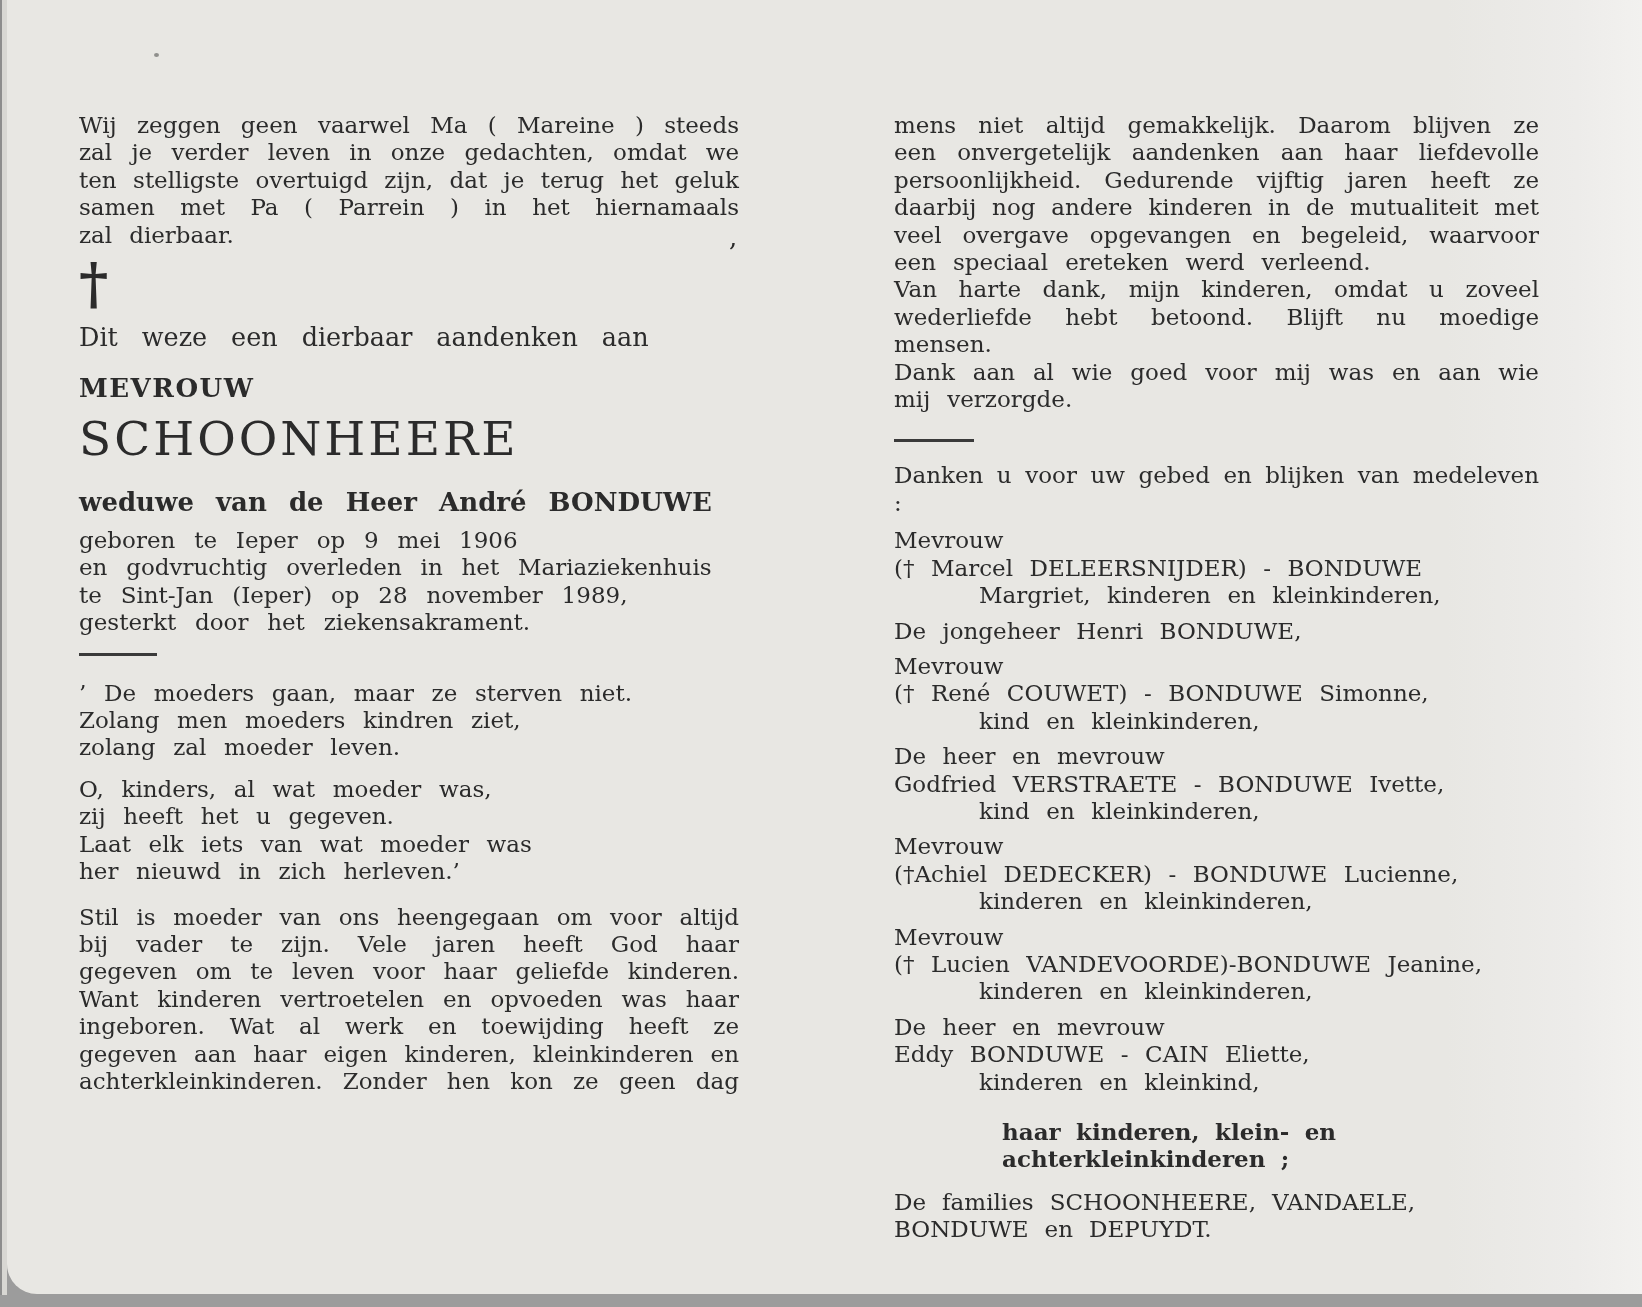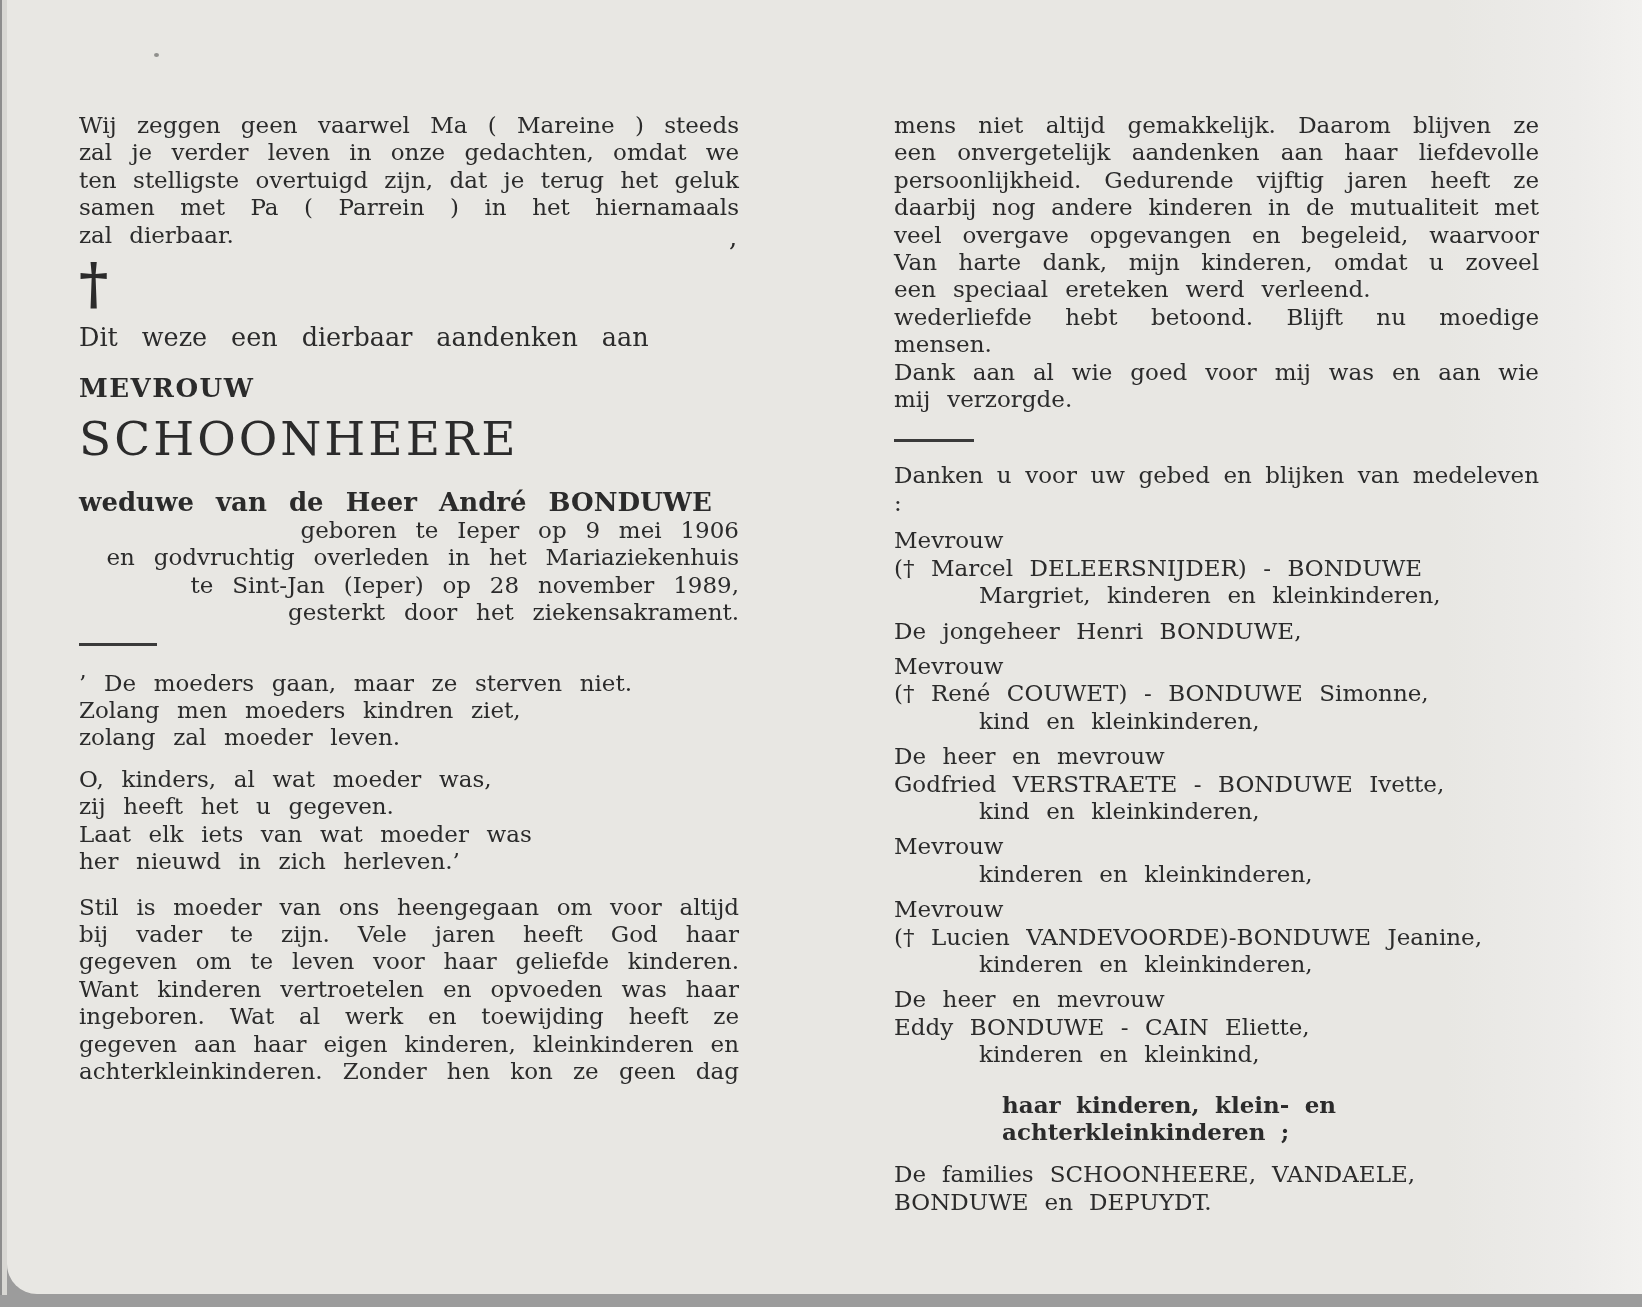"Van harte dank, mijn kinderen," div.ln { order: before "een speciaal ereteken werd verleend." -> after "een speciaal ereteken werd verleend." }
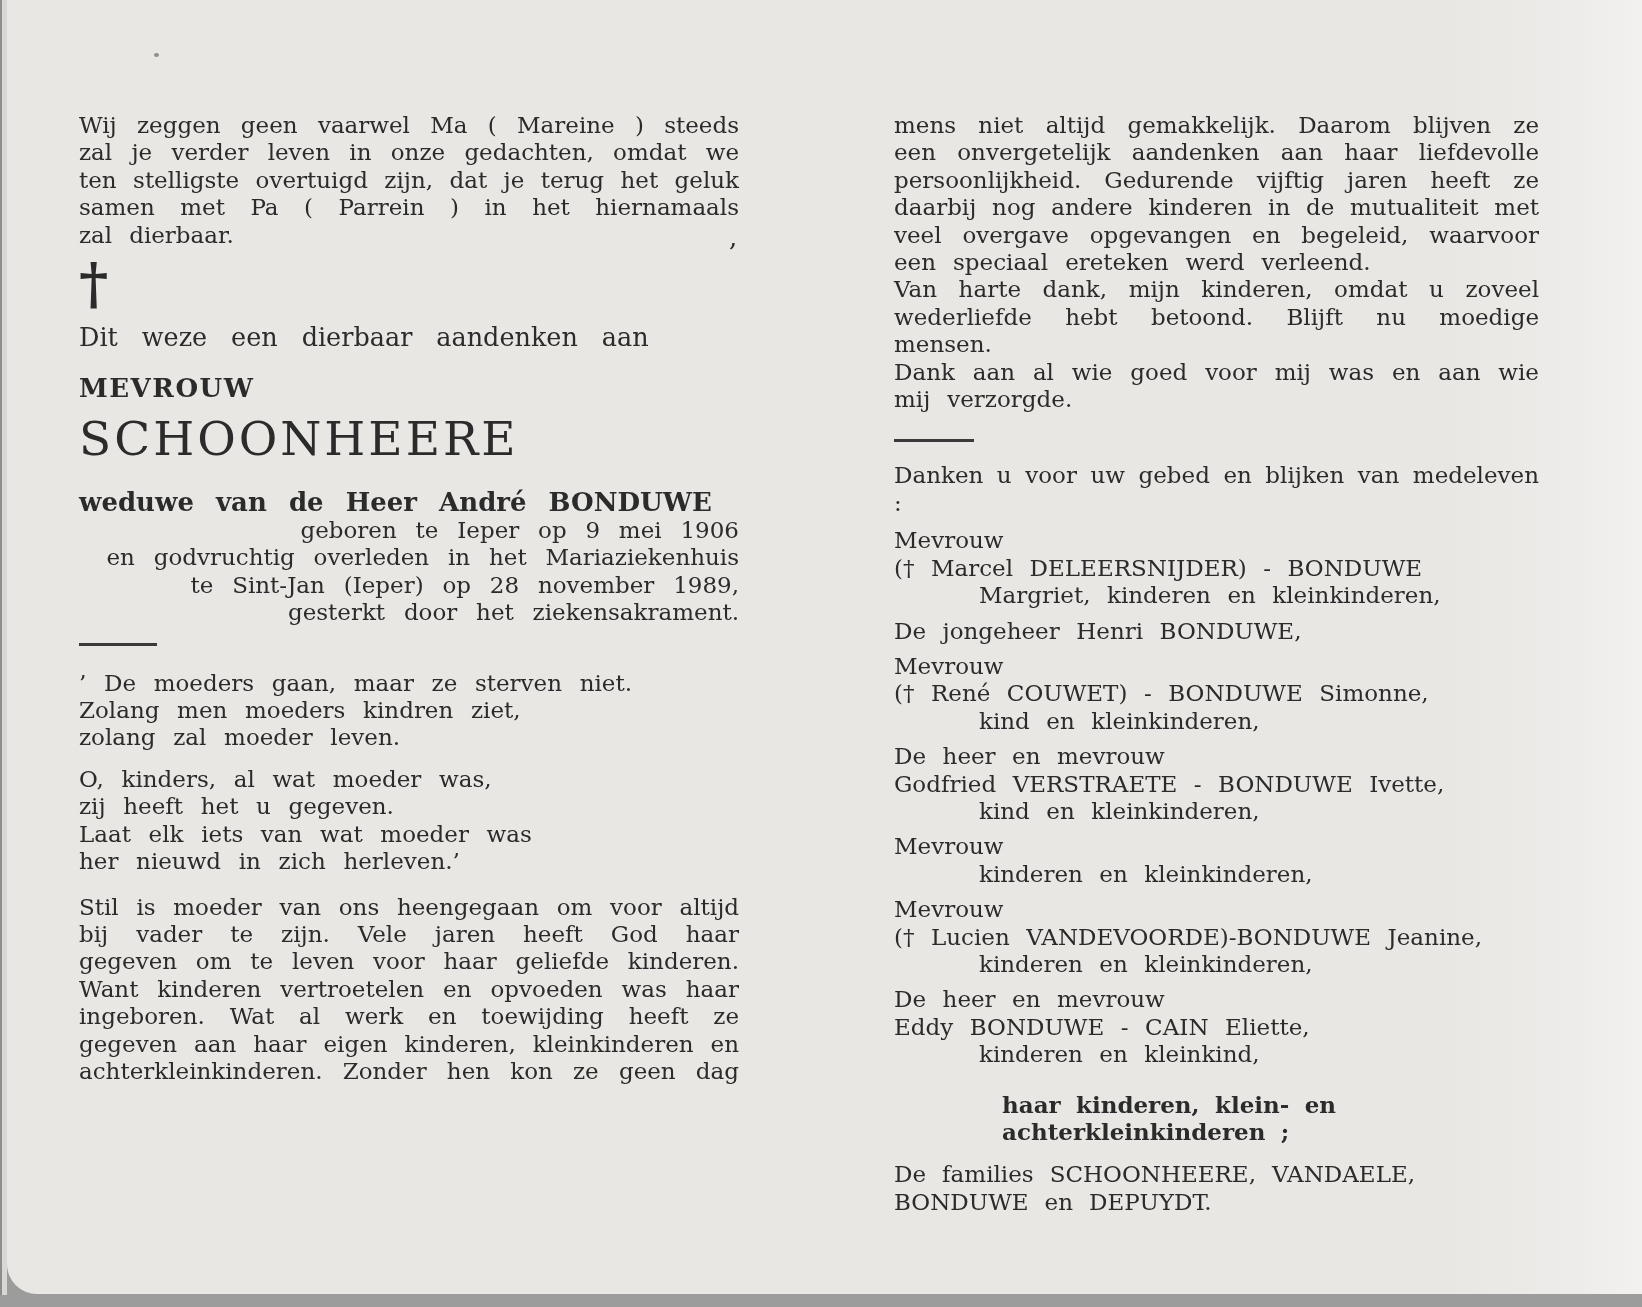"geboren te Ieper op 9" .vitals { margin-top: none -> 10px; text-align: right -> none }
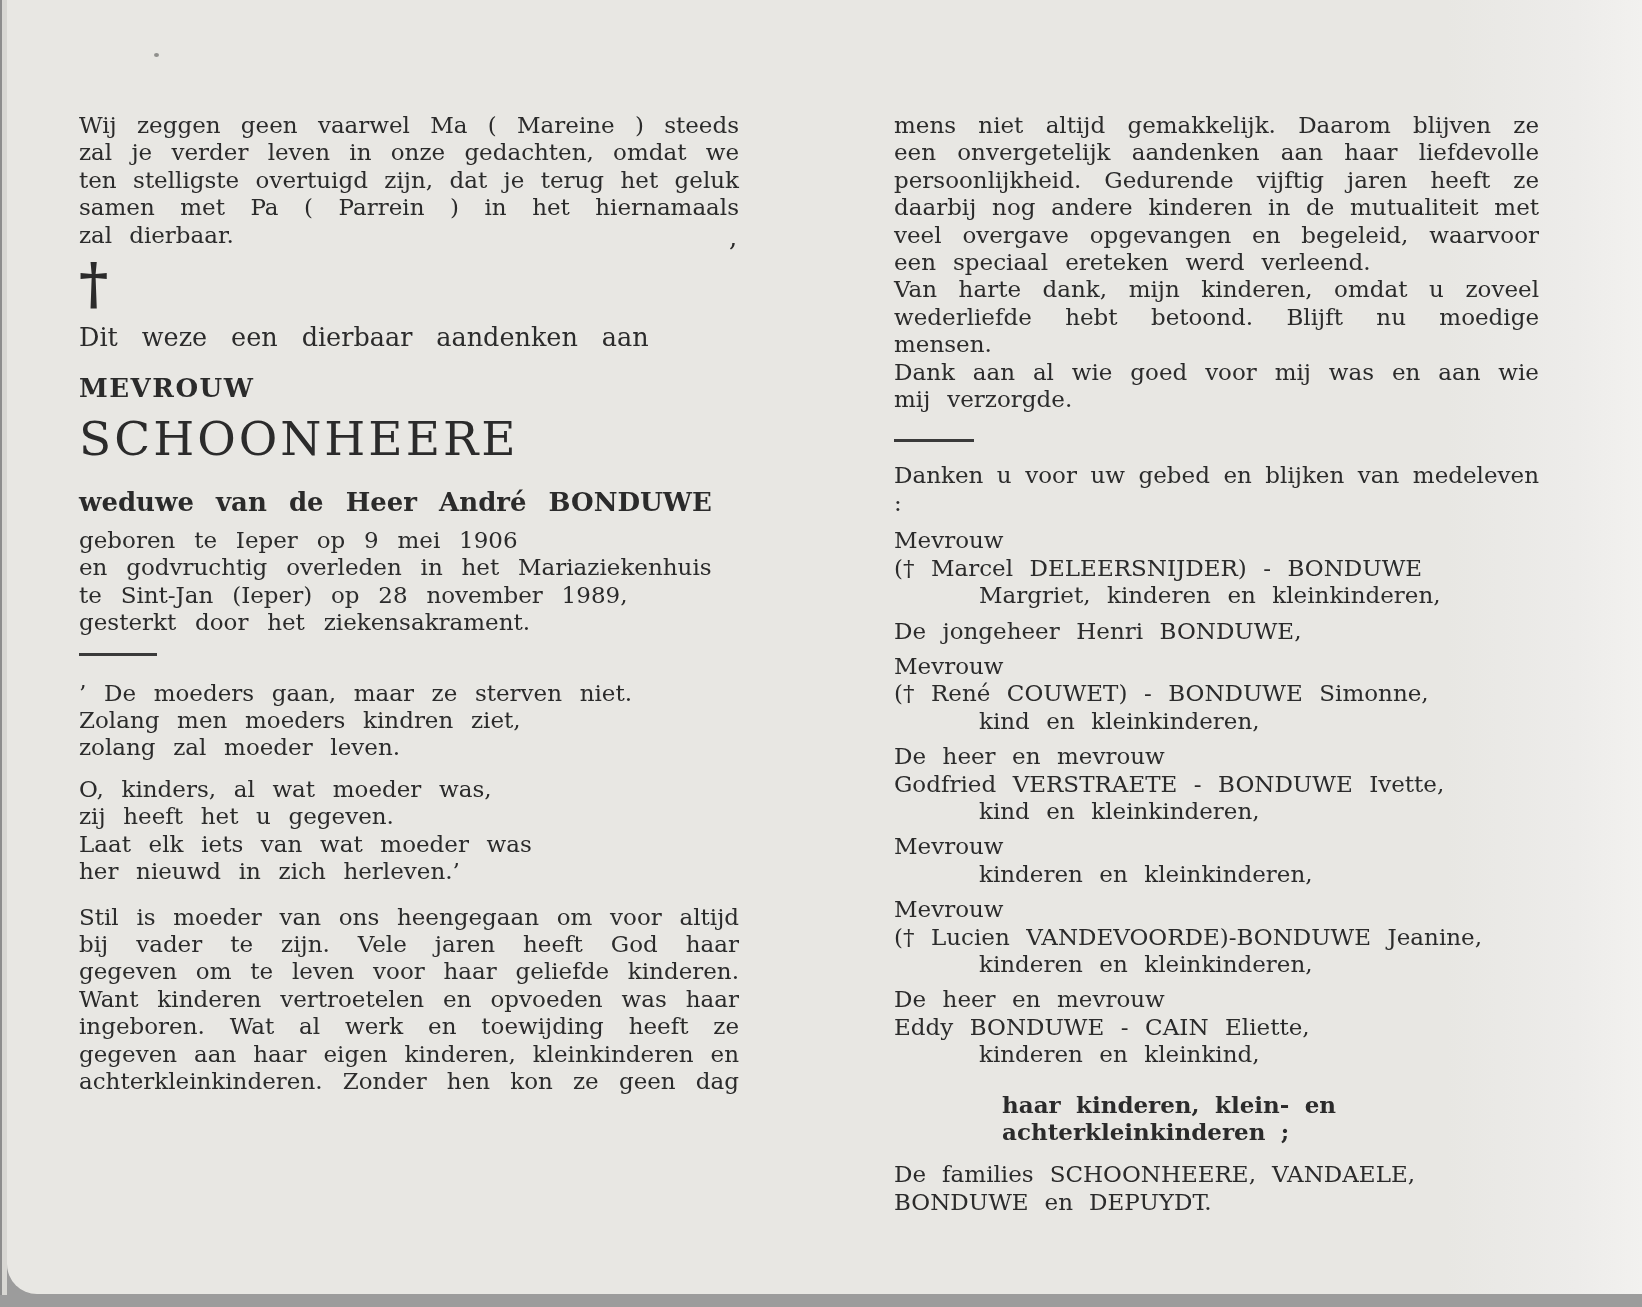"(†Achiel DEDECKER) - BONDUWE Lucienne," div.ln { html: none -> <div>(†Achiel DEDECKER) - BONDUWE Lucienne,</div> }
